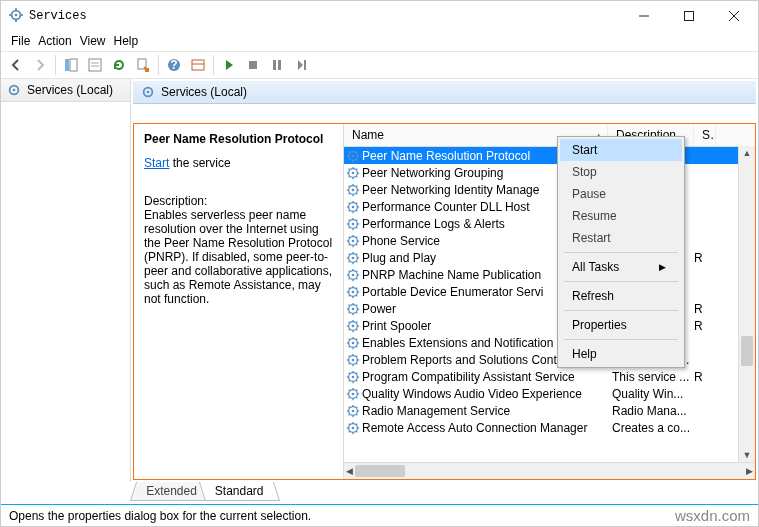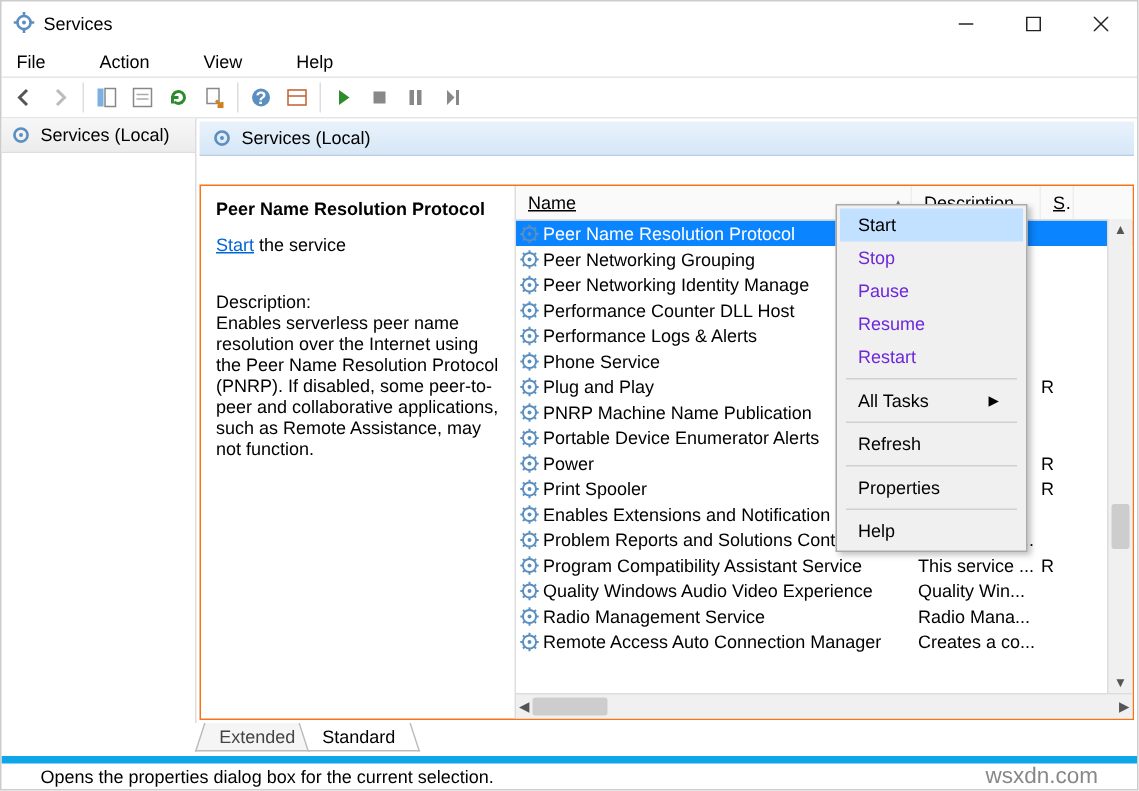"Services" .titlebar .title { font-family: none -> Liberation Mono, monospace }
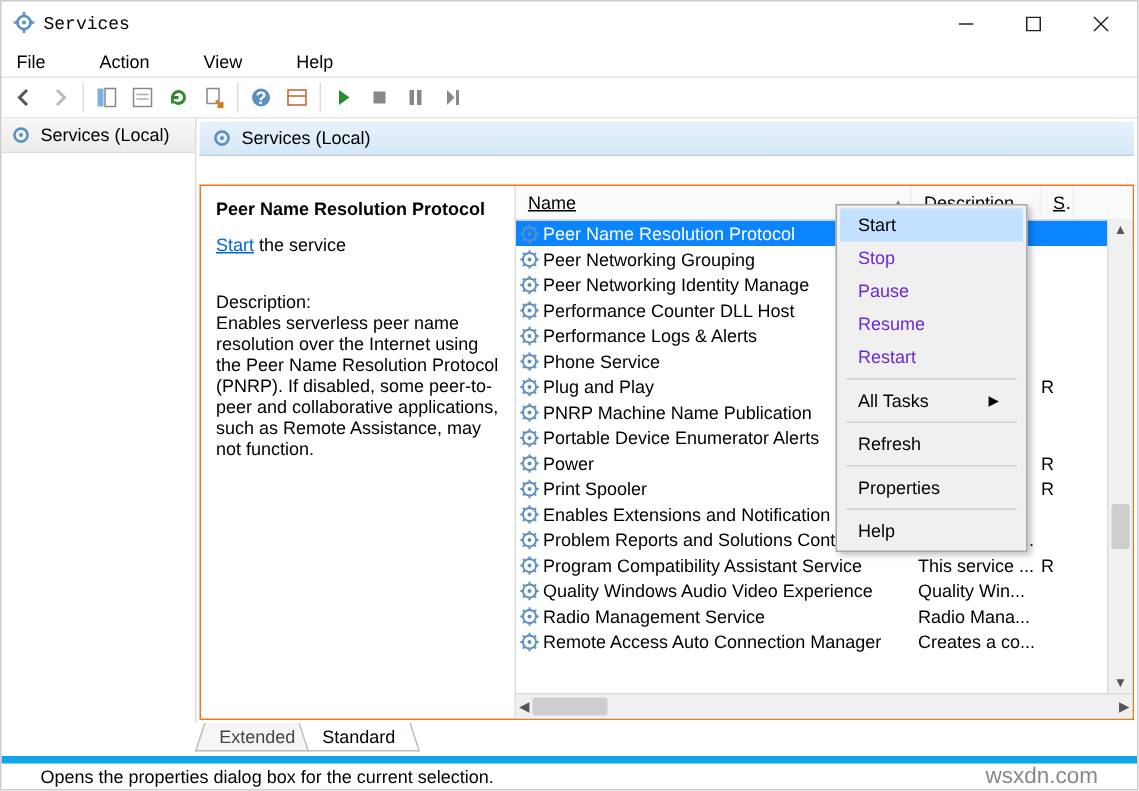"File" .menubar { gap: 28px -> 0 }
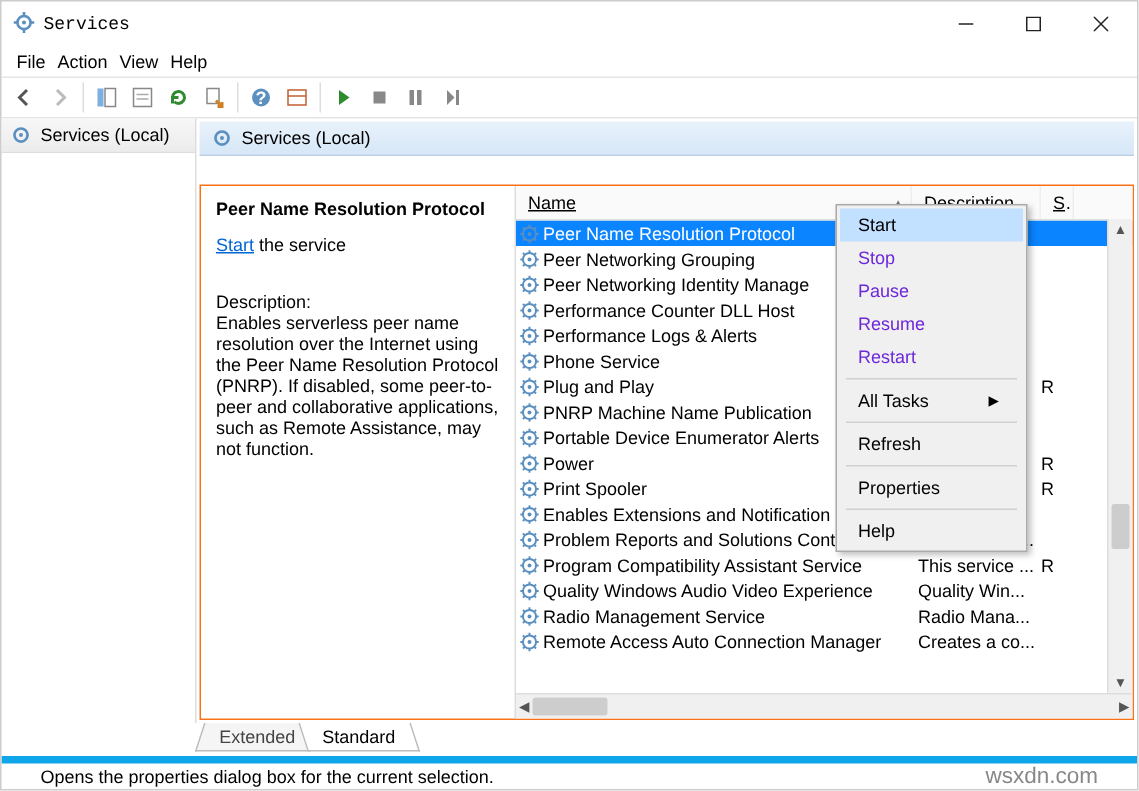"Name" .col-headers { text-decoration: underline -> none }
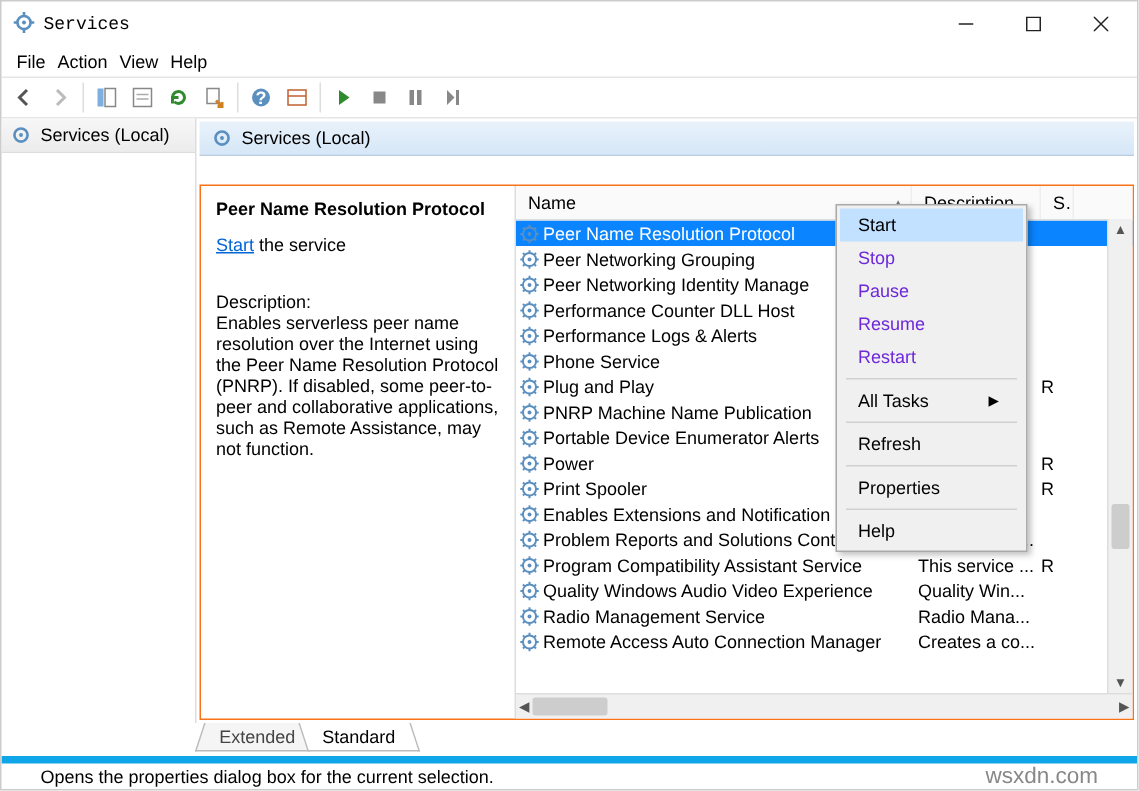"Stop" .cm-item.disabled { color: #6d28d9 -> #404040 }
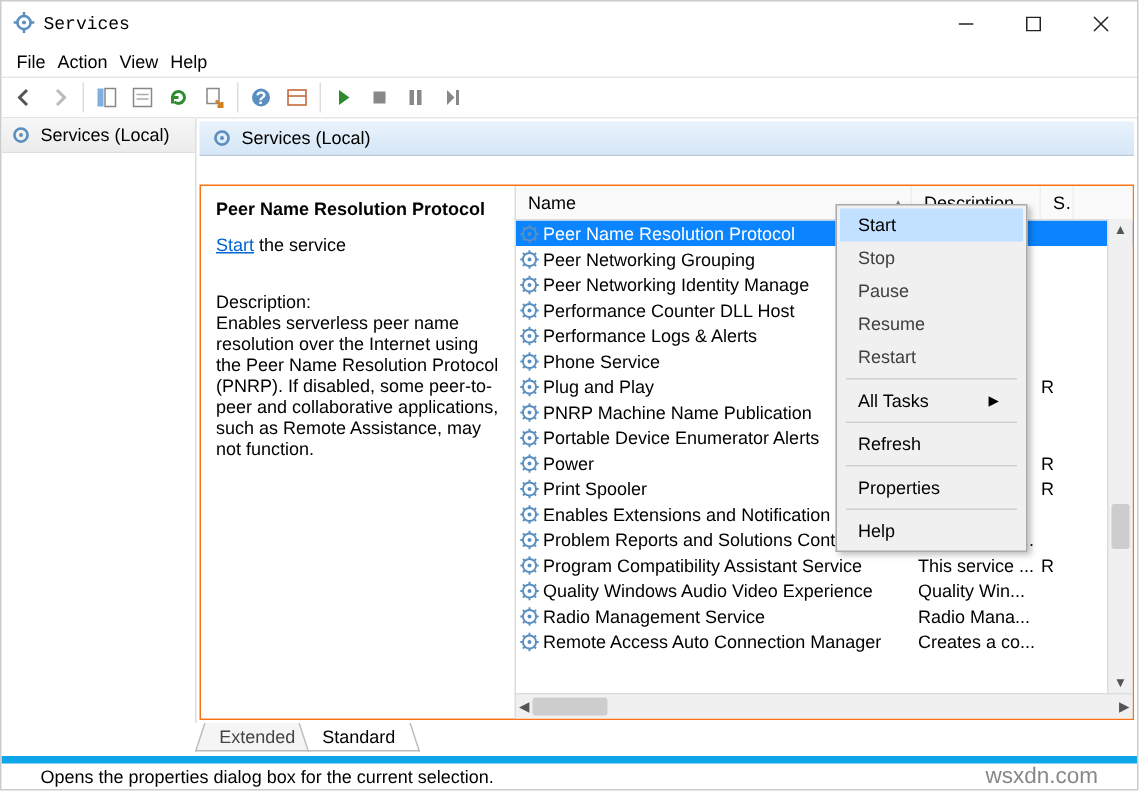"Portable Device Enumerator Alerts" span.nm { text: Alerts -> Servi }
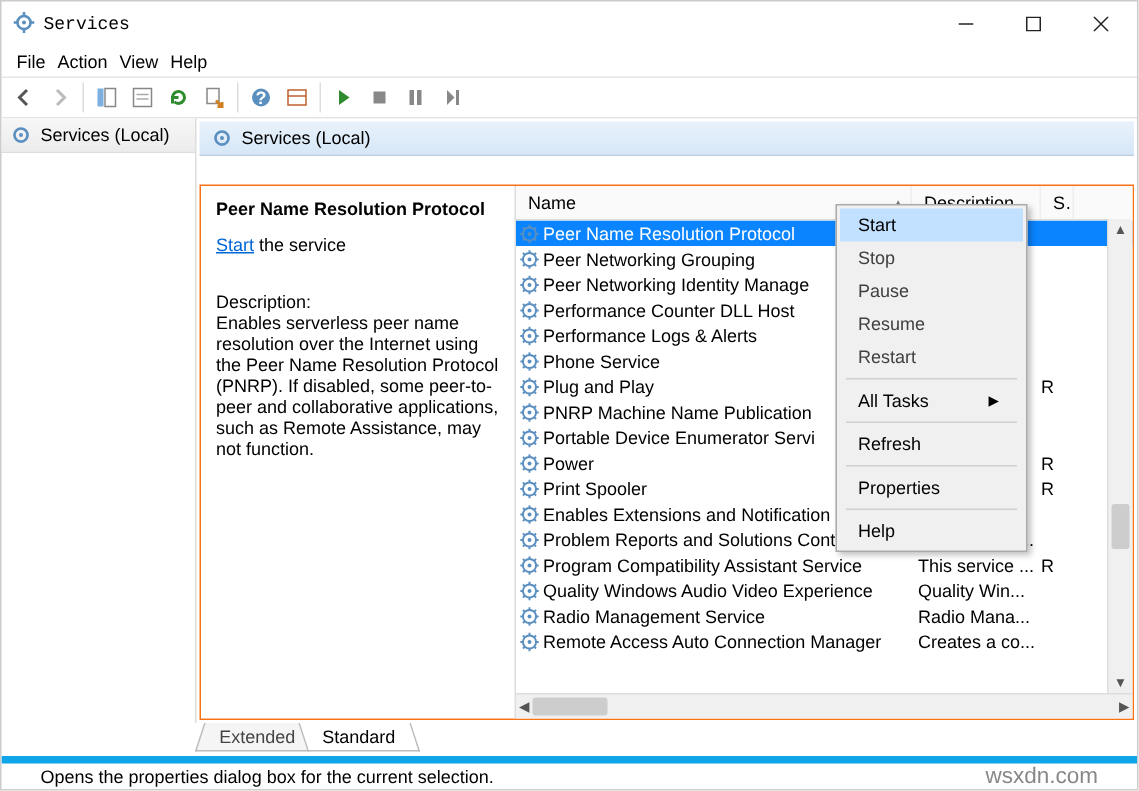"Opens the properties dialog box" .statusbar { border-top: 5px solid #0ea5e9 -> 1px solid #0ea5e9; padding: 3px 26px -> 3px 8px }
